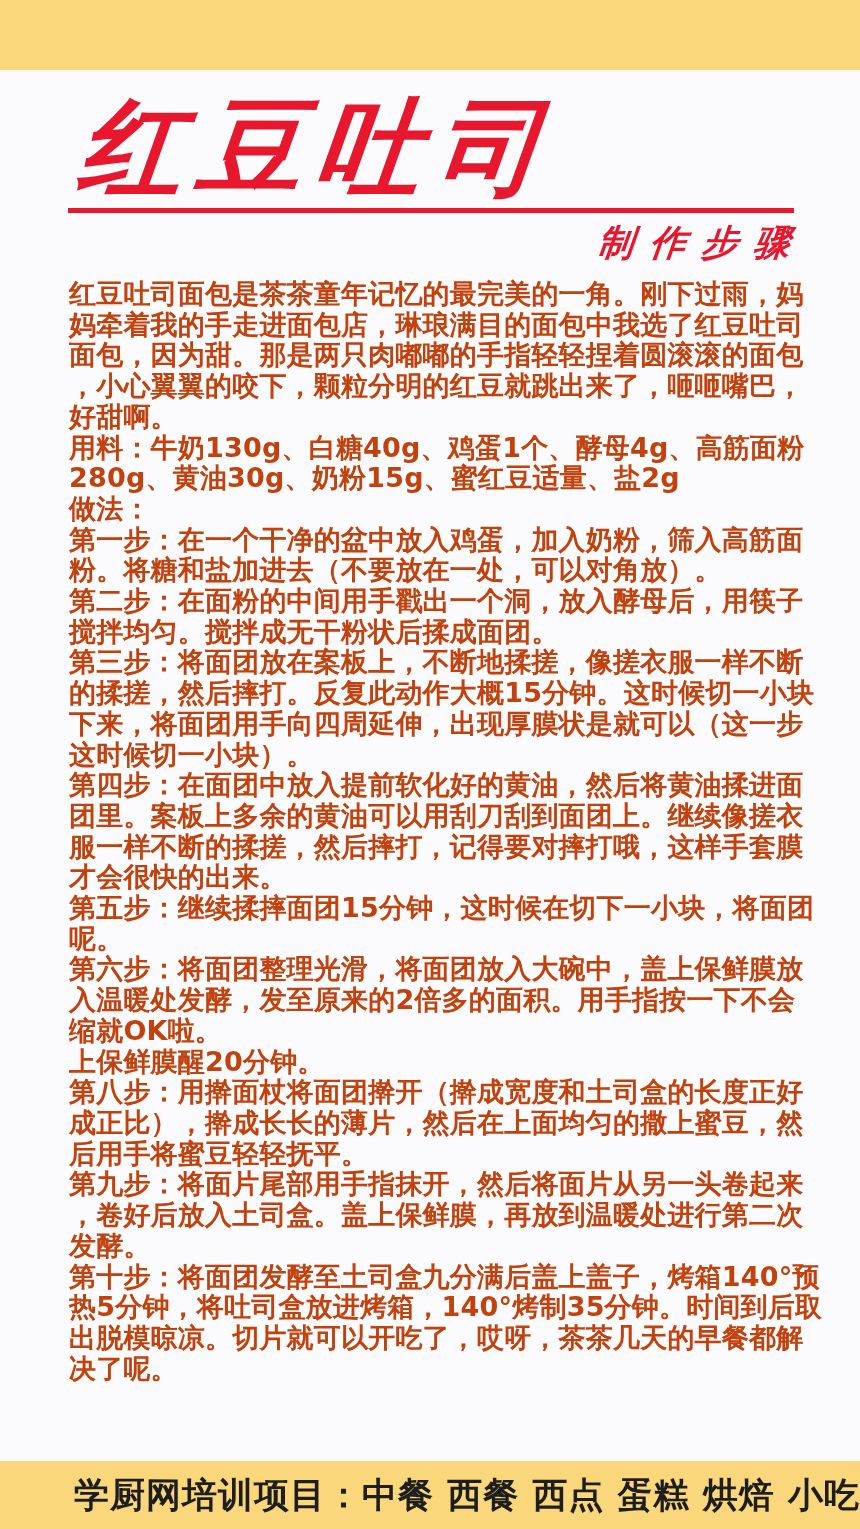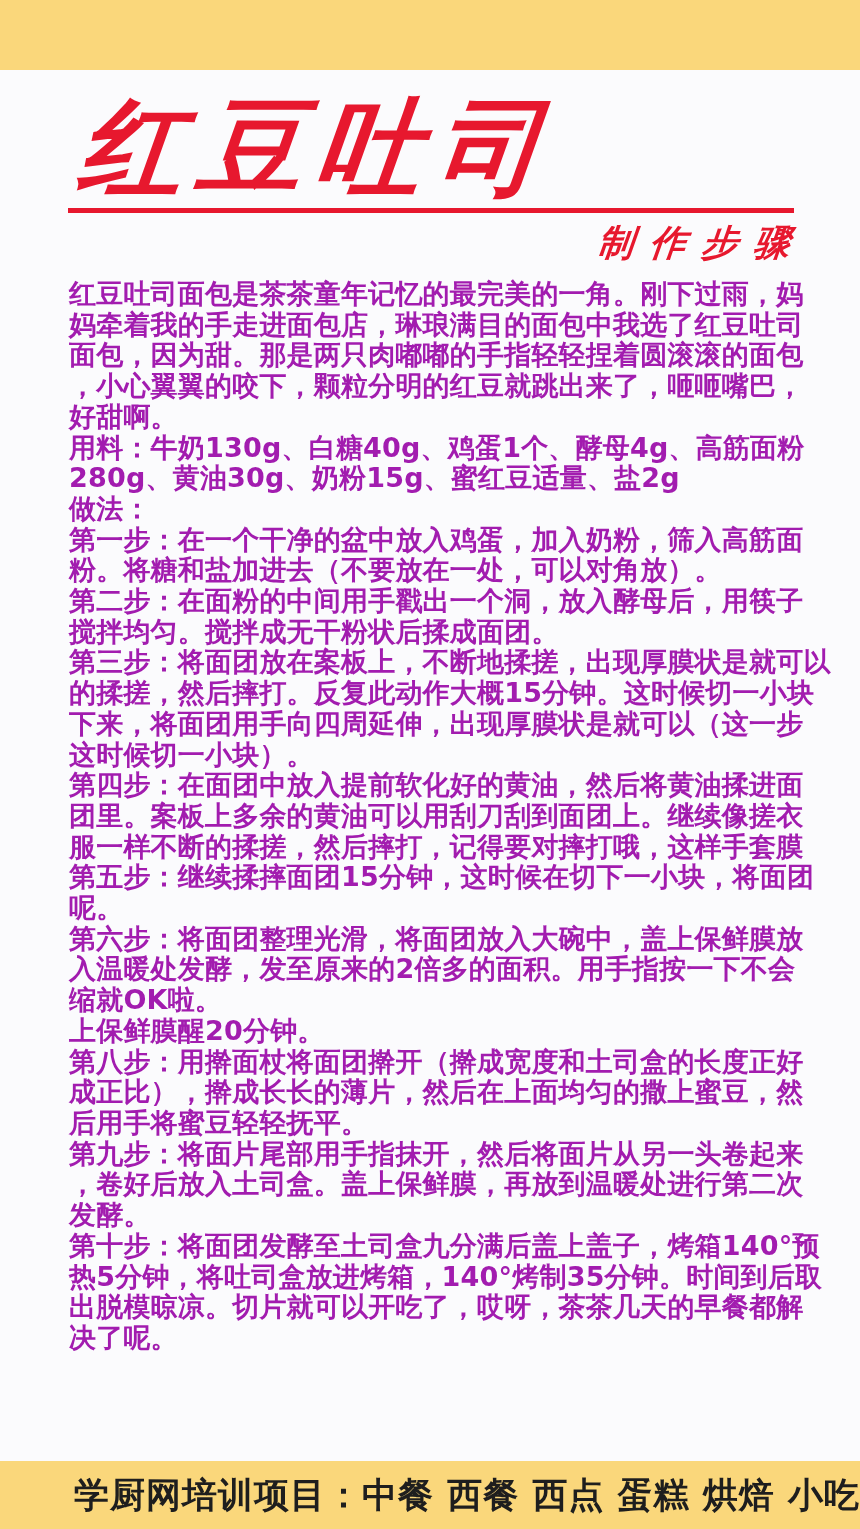"红豆吐司面包是茶茶童年记忆的最完美的一角。刚下过雨，妈" .content .line { color: #a21caf -> #c2410c }
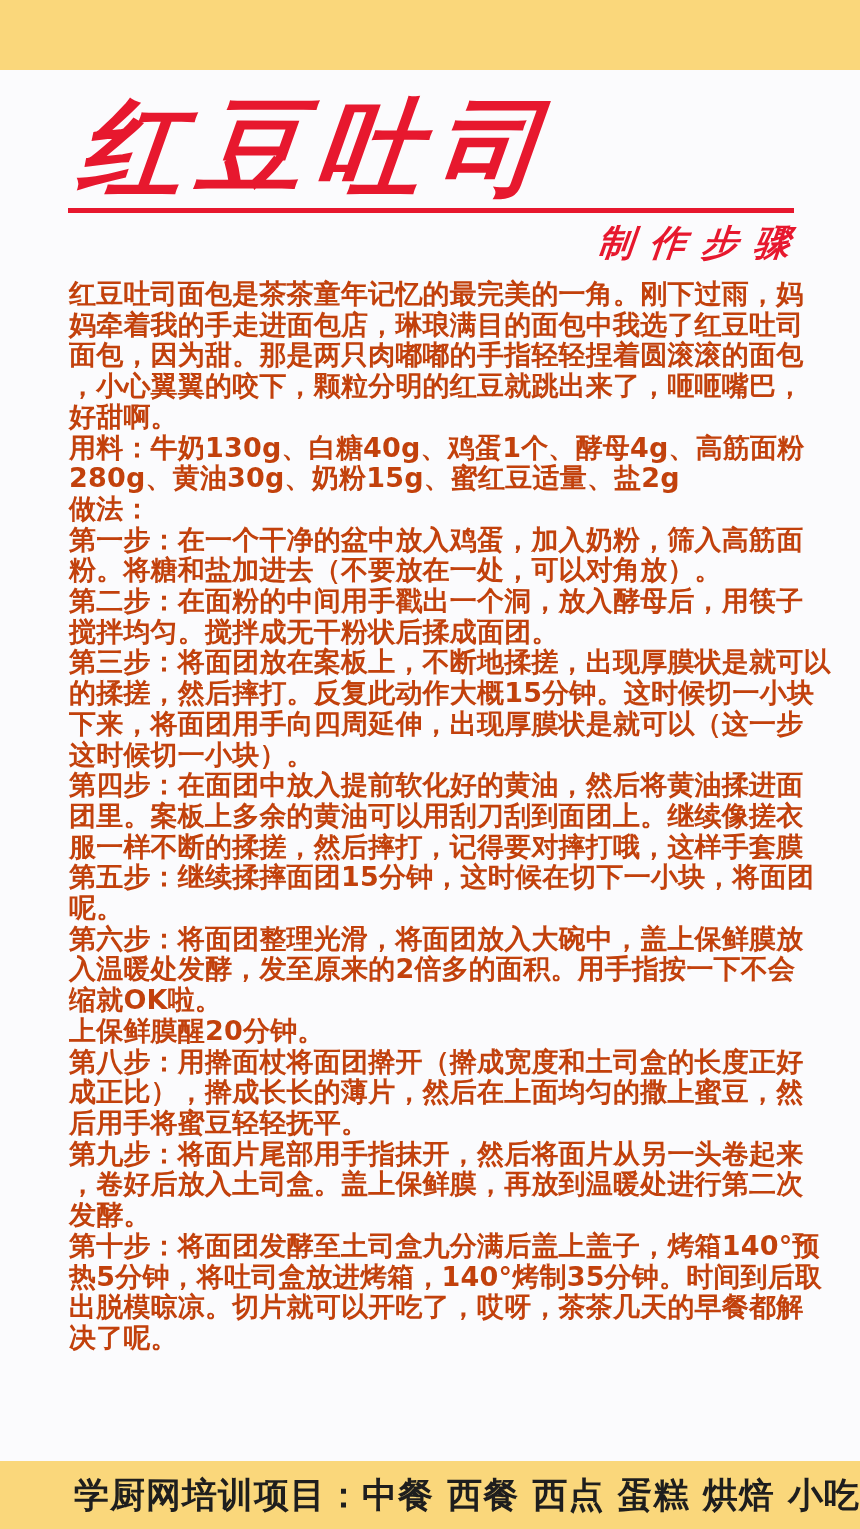"第三步：将面团放在案板上，不断地揉搓，出现厚膜状是就可以" div.line { text: 出现厚膜状是就可以 -> 像搓衣服一样不断 }
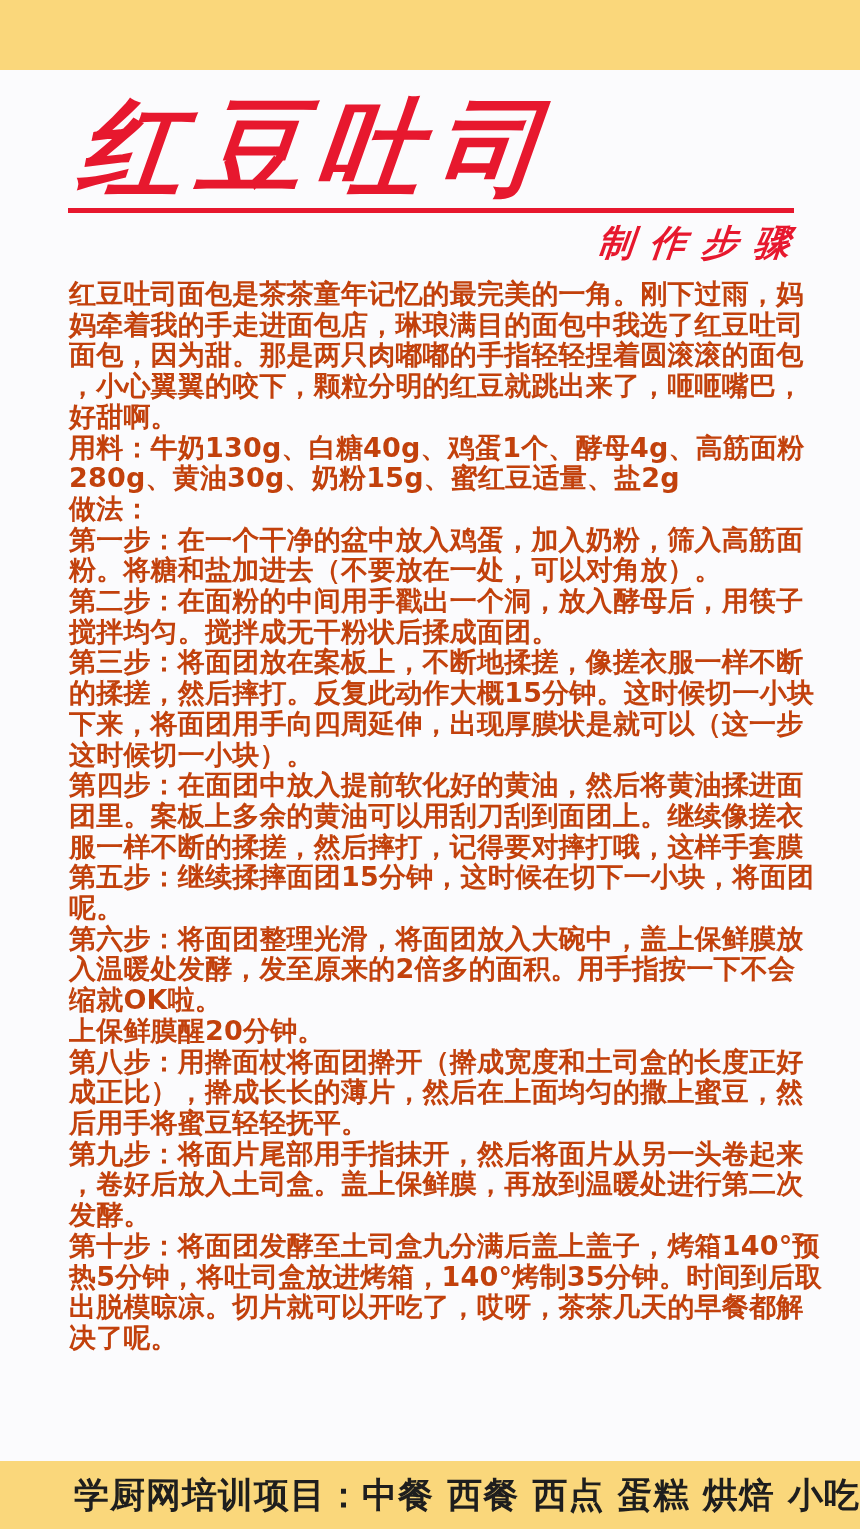"才会很快的出来。" div.line { html: none -> <div>才会很快的出来。</div> }
